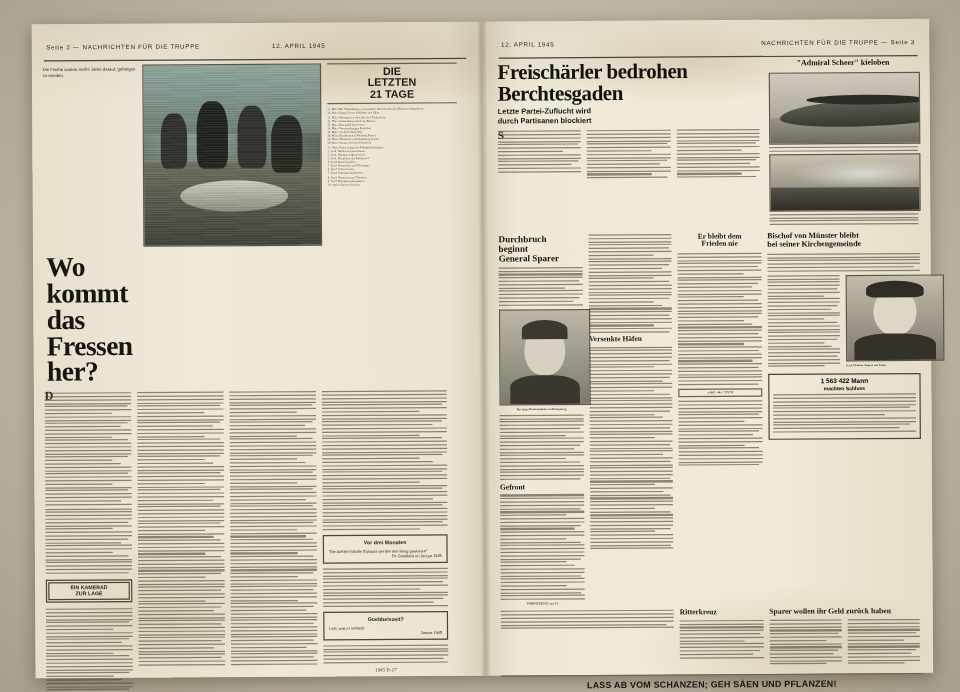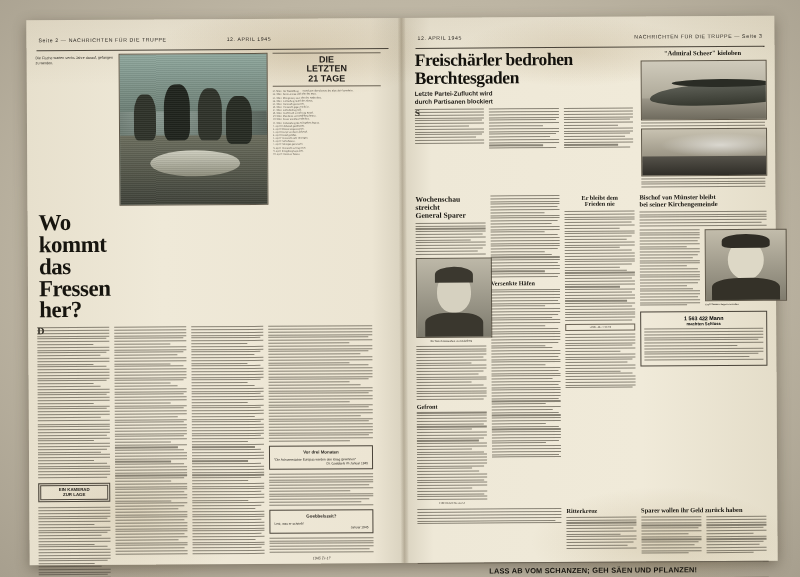"Wochenschau" div.sect-head { text: Wochenschau -> Durchbruch }
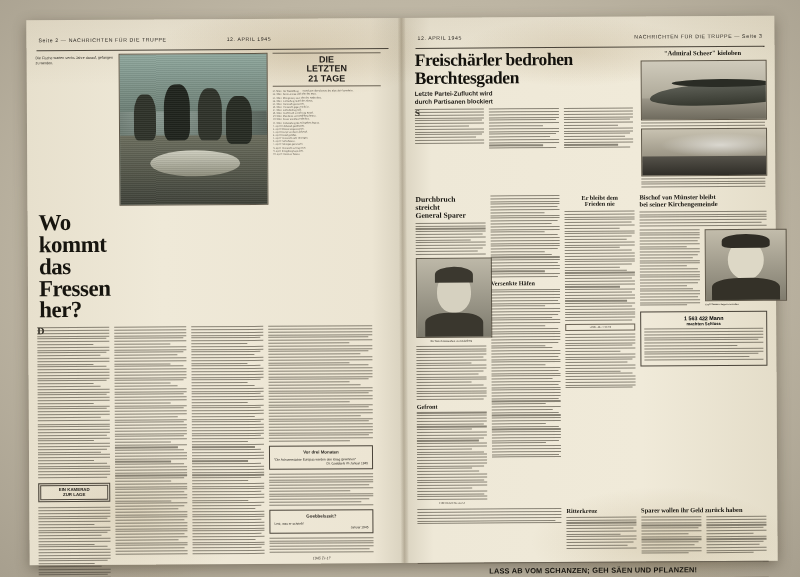"streicht" div.sect-head { text: streicht -> beginnt }
